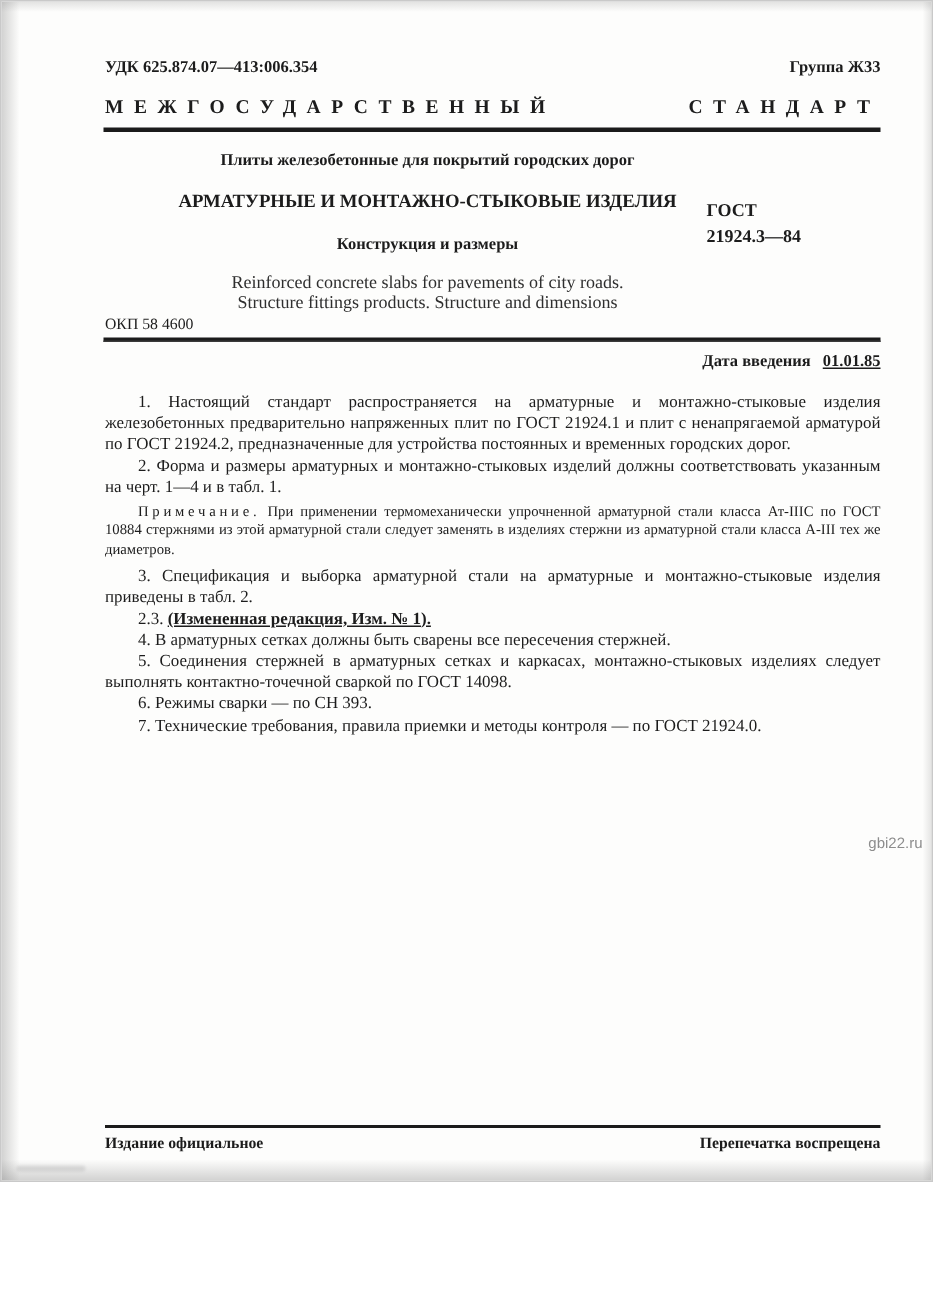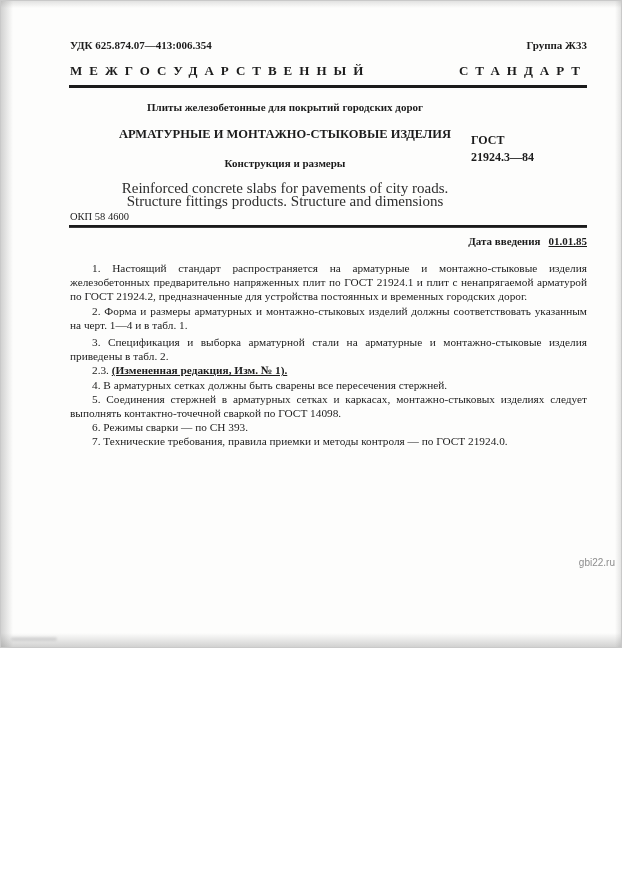"УДК 625.874.07—413:006.354" .scan { height: 648px -> 788px }
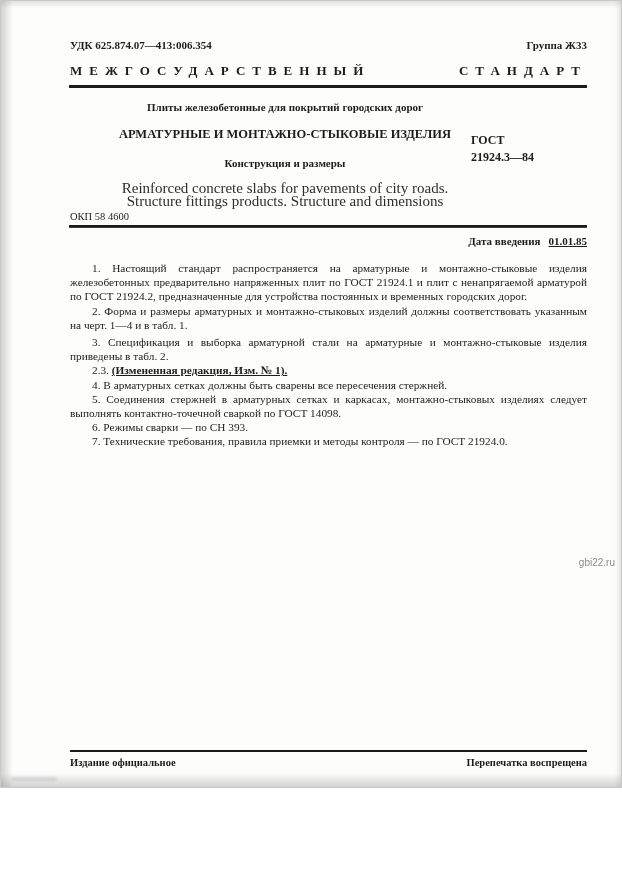"Reinforced concrete slabs for pavements" .english { font-size: 15px -> 12px }
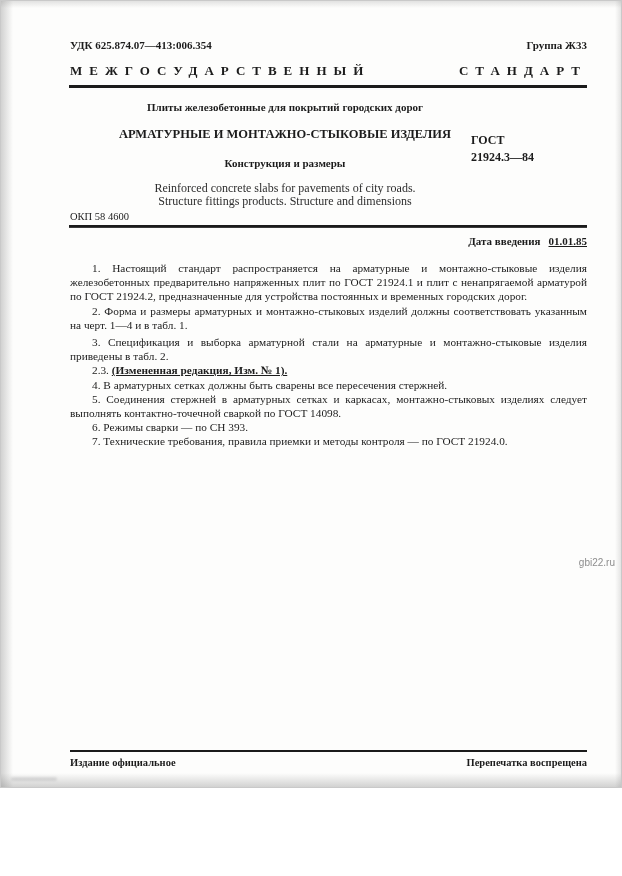"Примечание. При применении" p.note { html: none -> <p><span>Примечание.</span><span> При применении термомеханически упрочненной арматурной стали класса Ат-IIIС по ГОСТ 10884 стержнями из этой арматурной стали следует заменять в изделиях стержни из арматурной стали класса А-III тех же диаметров.</span></p> }
